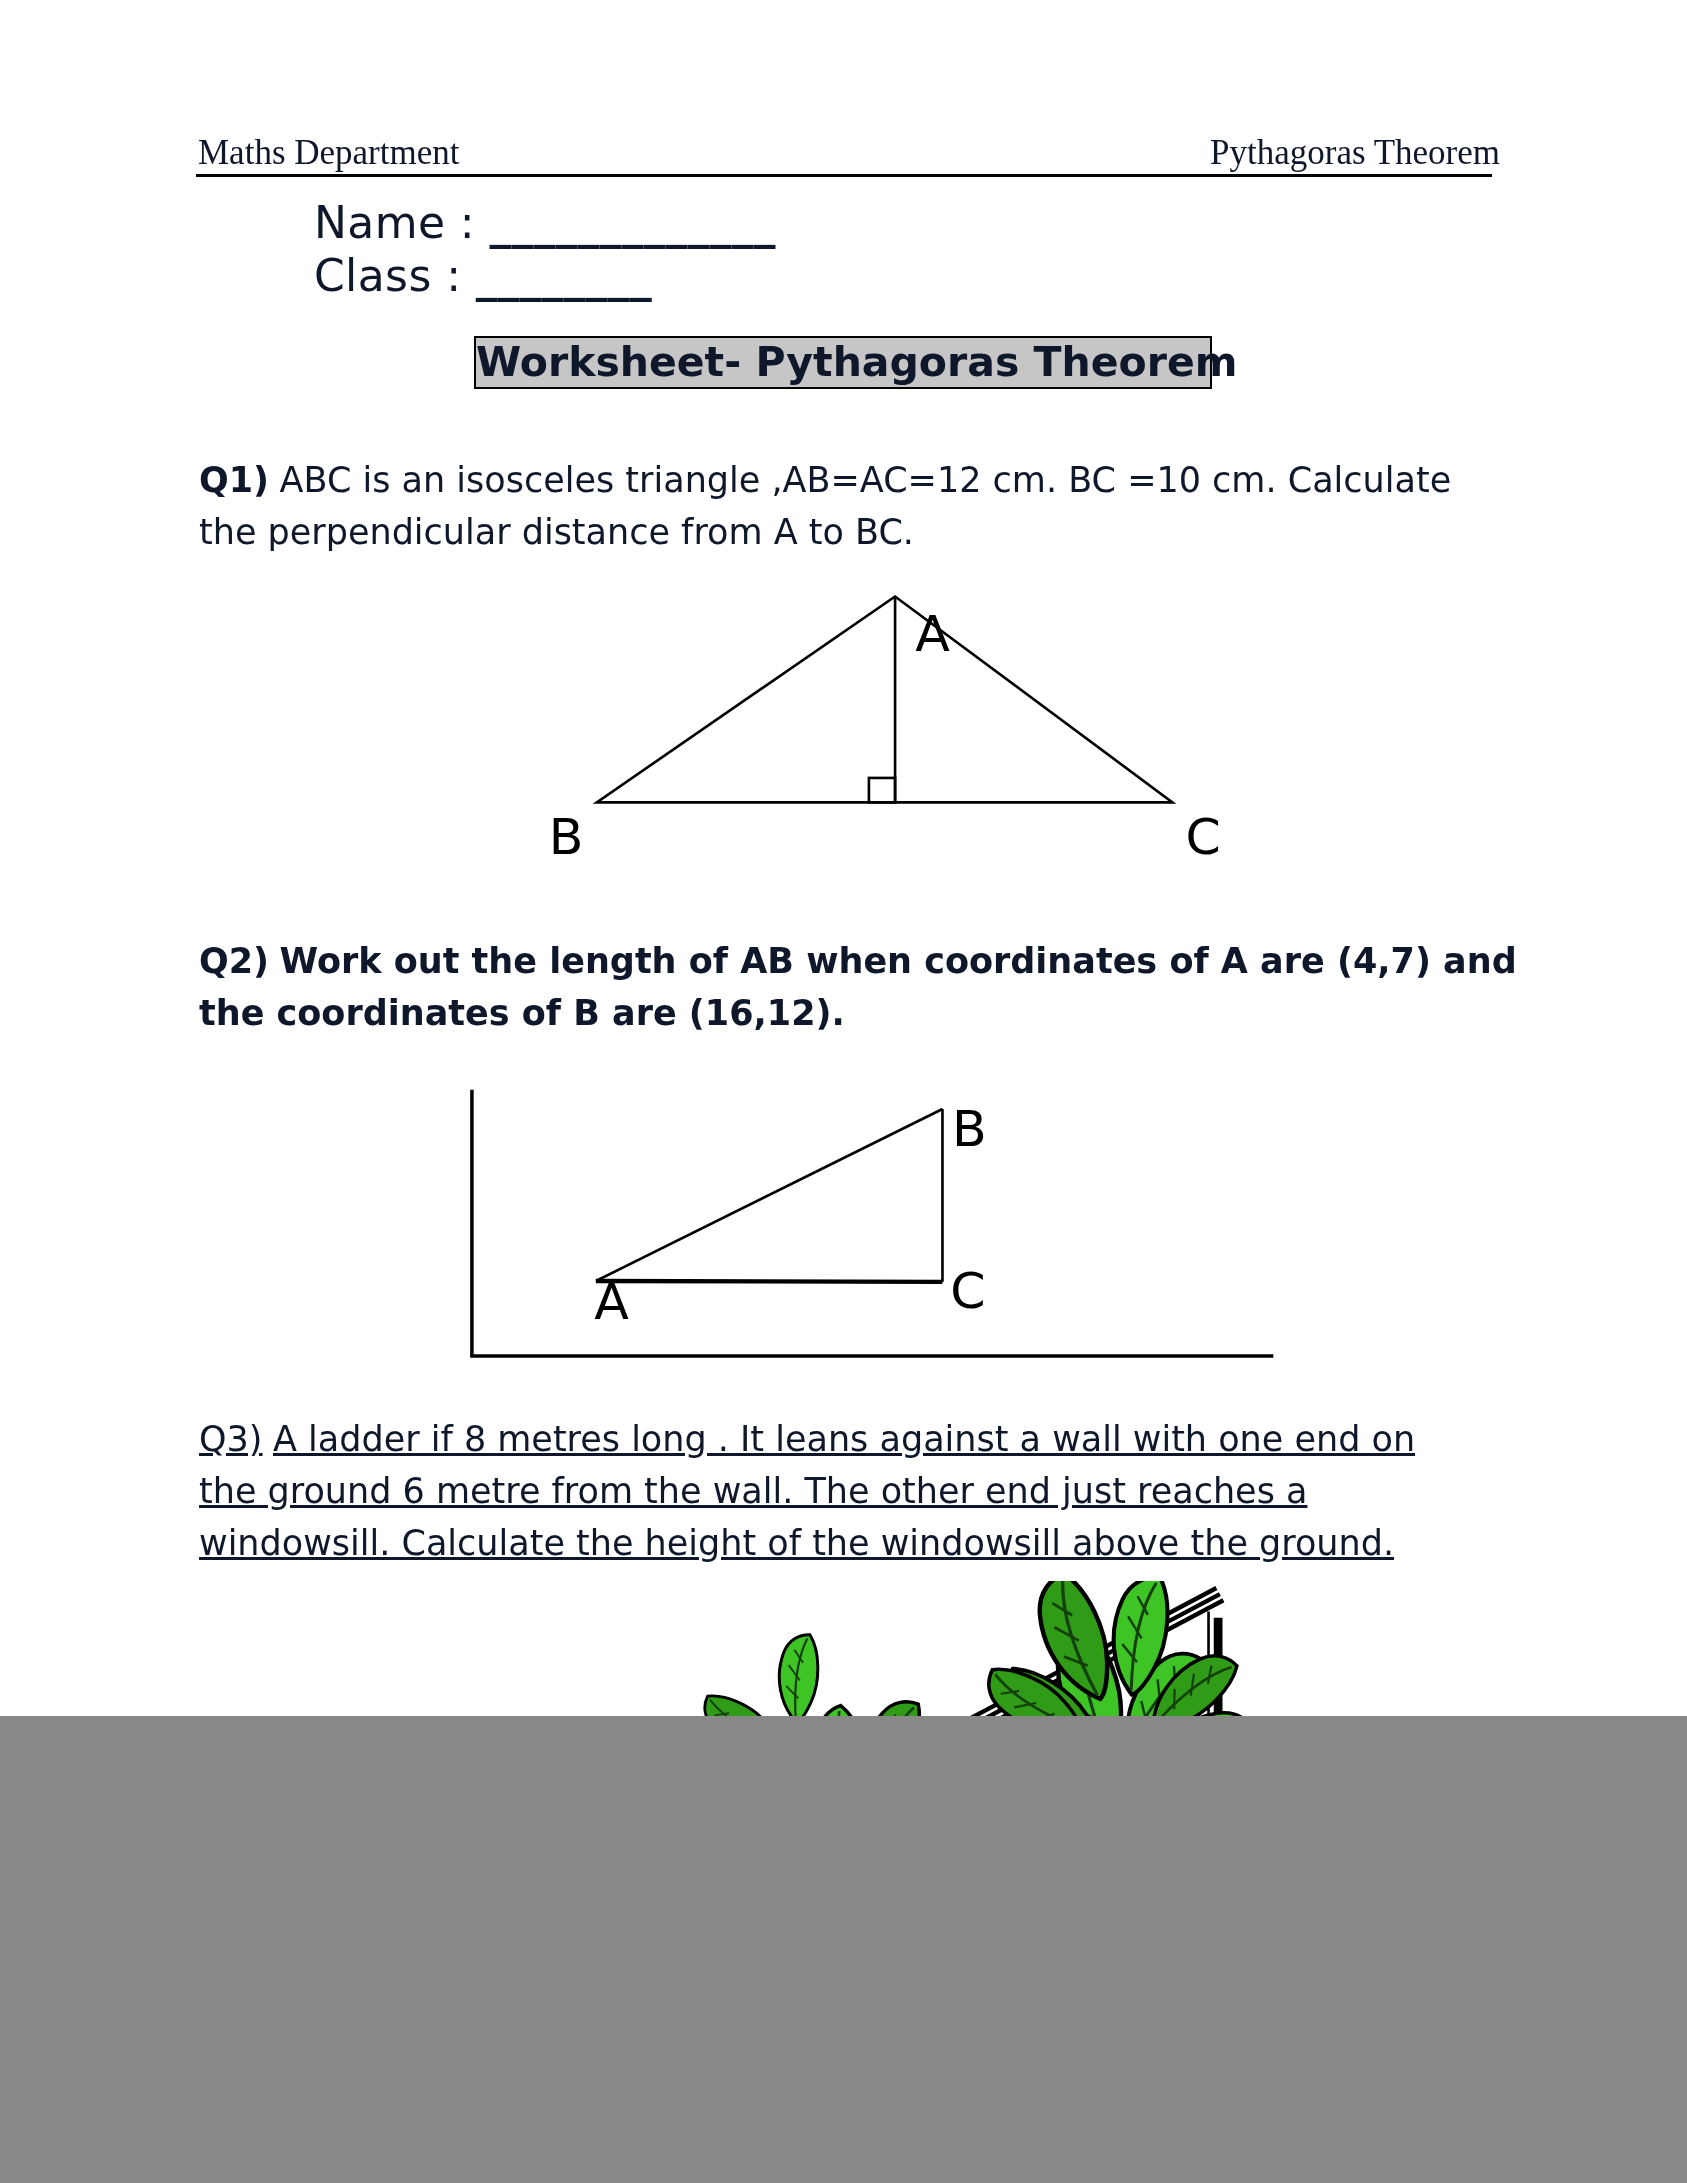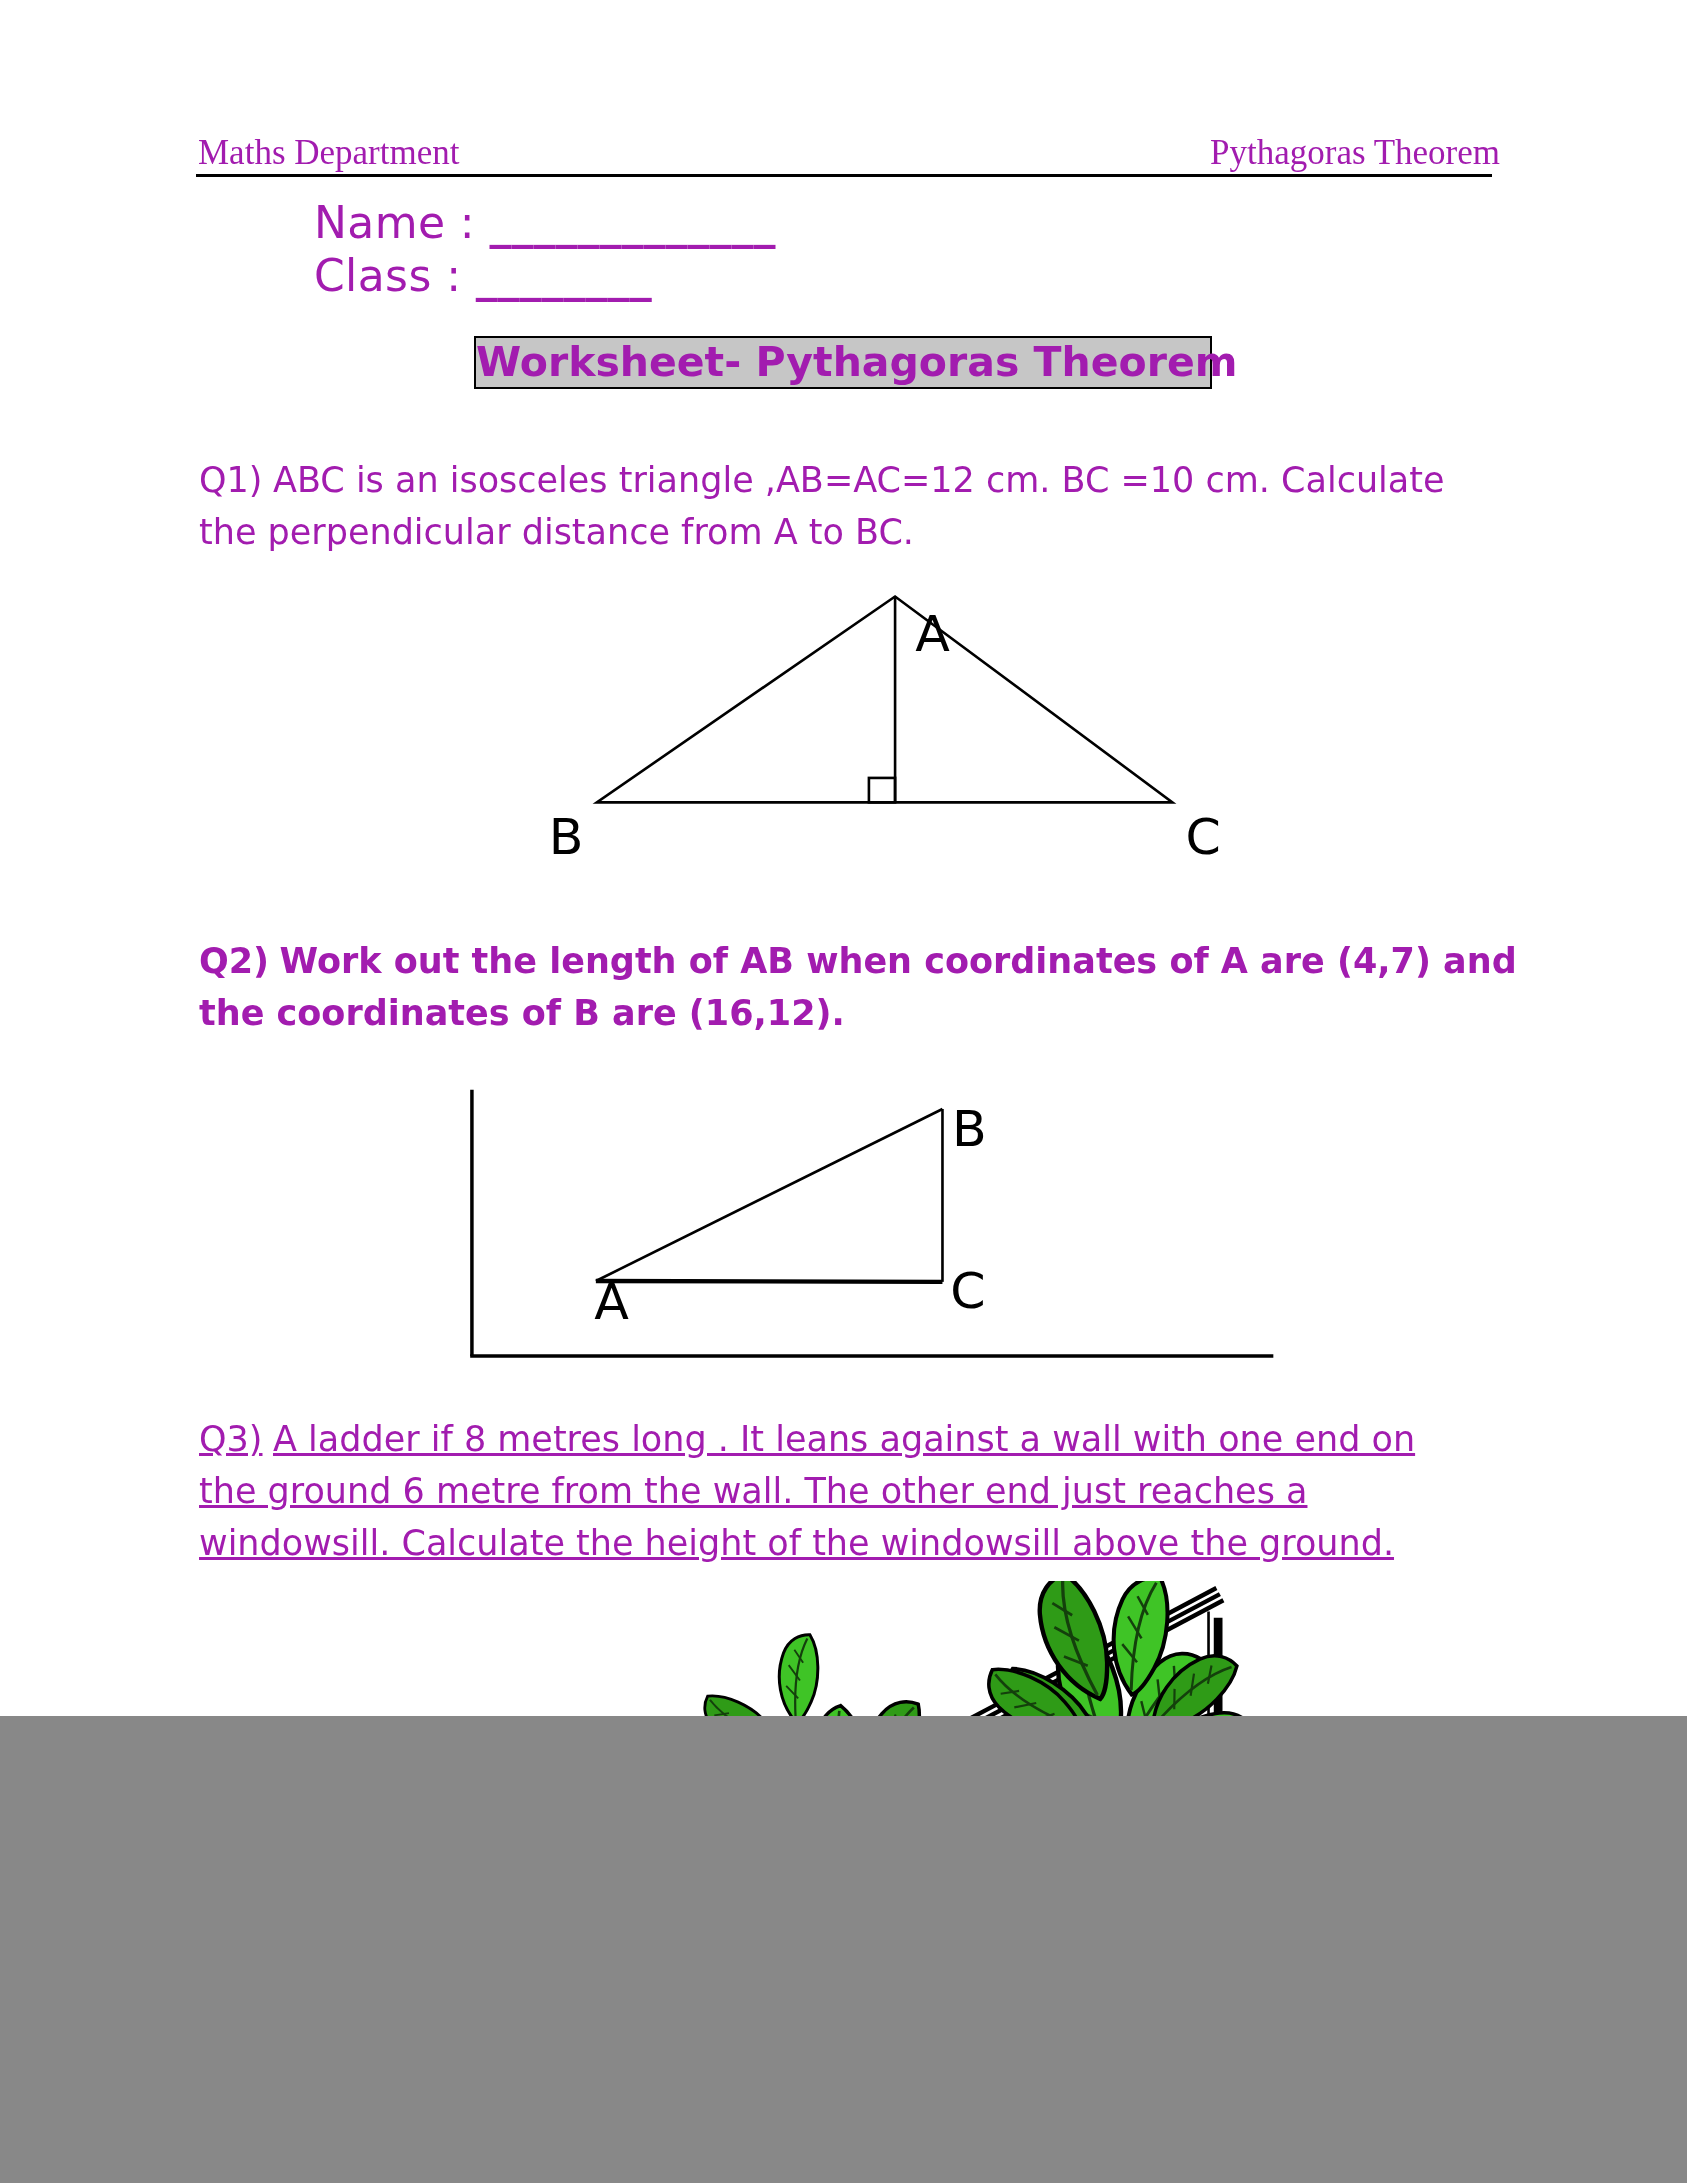"Maths Department" .page { color: #a21caf -> #0f172a }
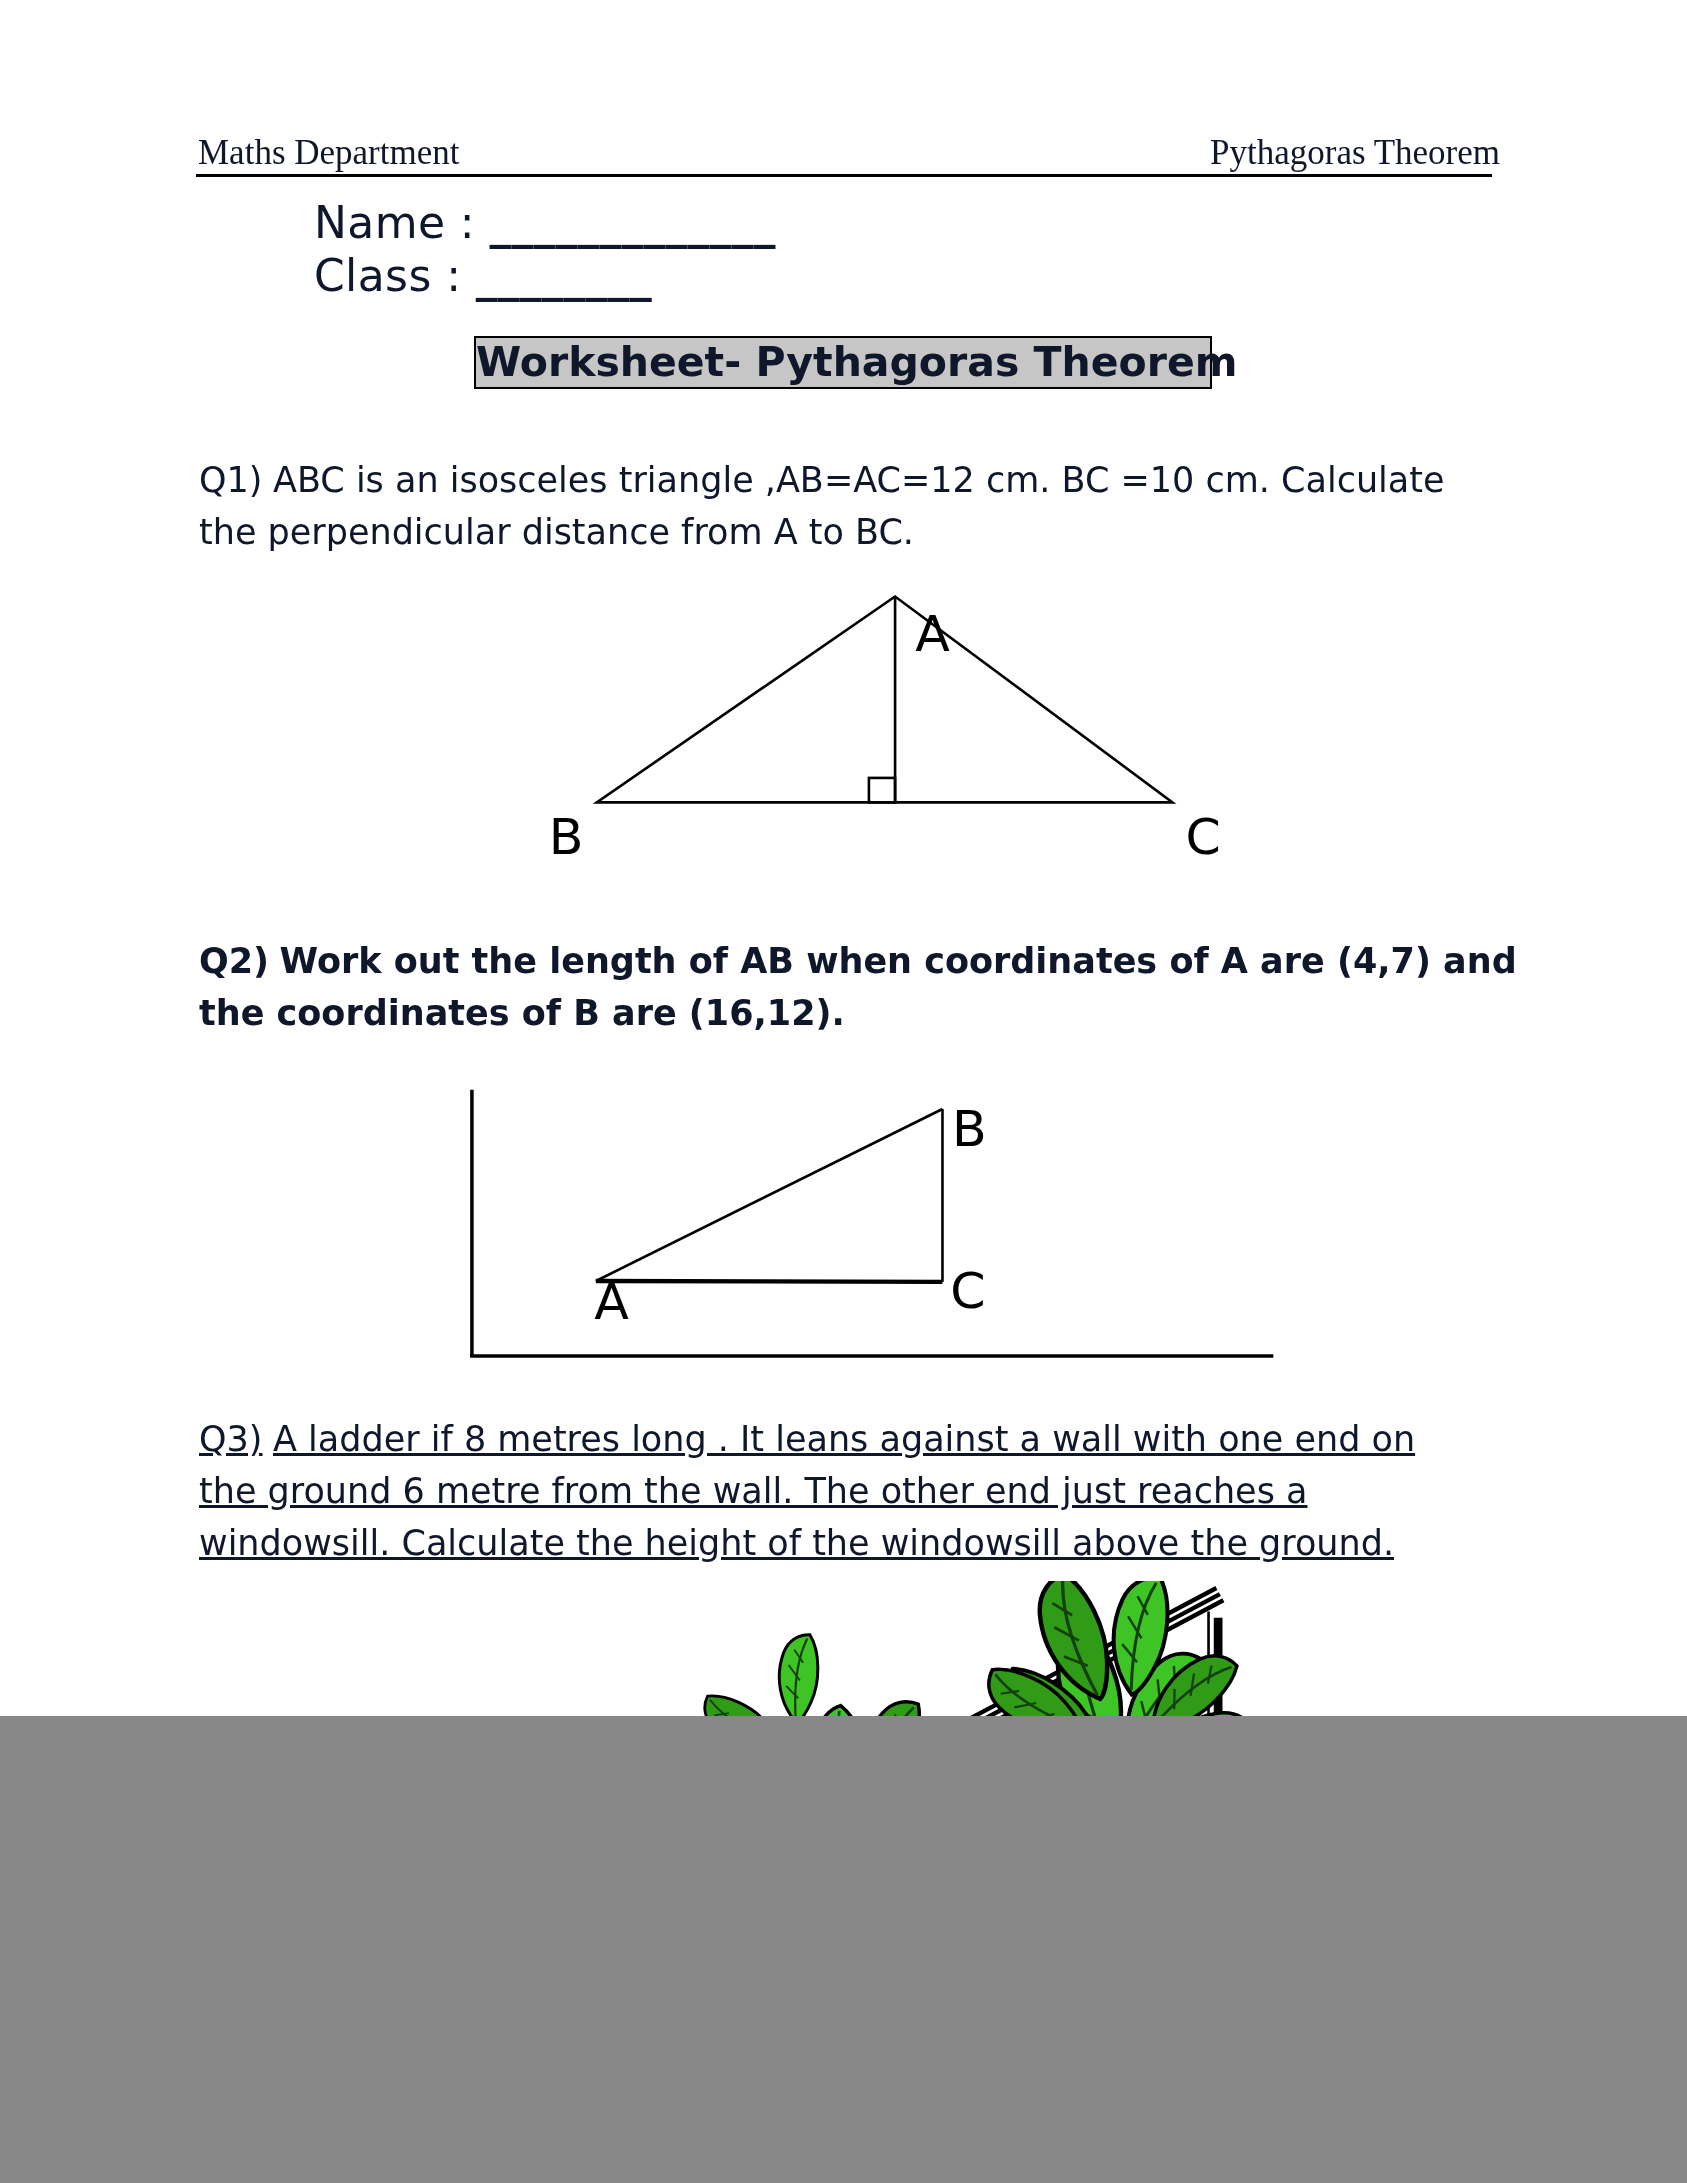"Q1)" .q1 .q-label { font-weight: 400 -> 700 }
